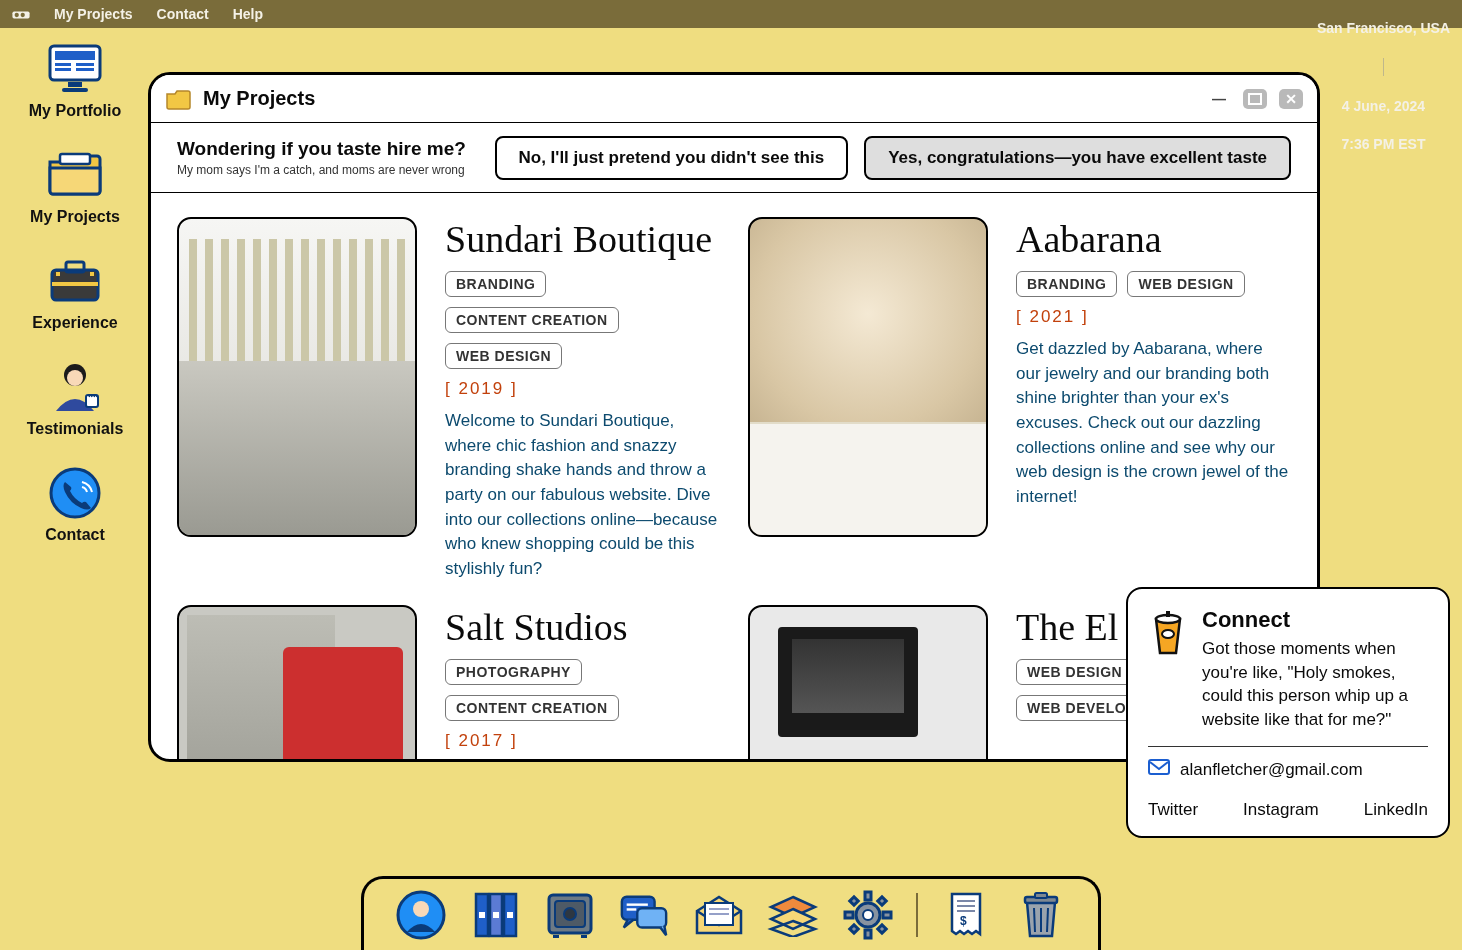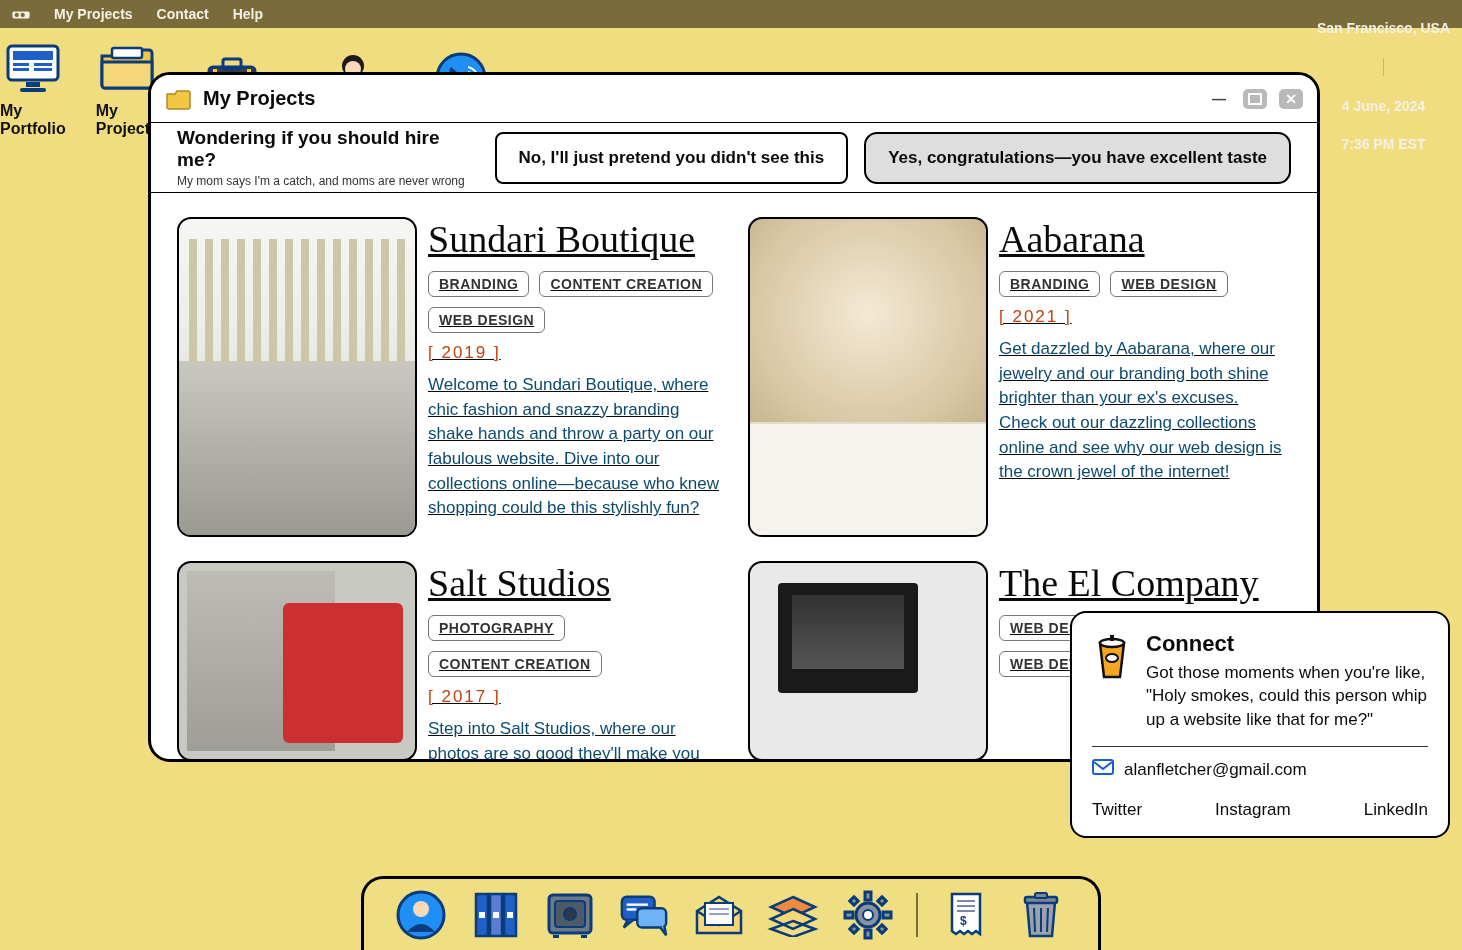"My Portfolio" .sidebar { flex-direction: row -> column }
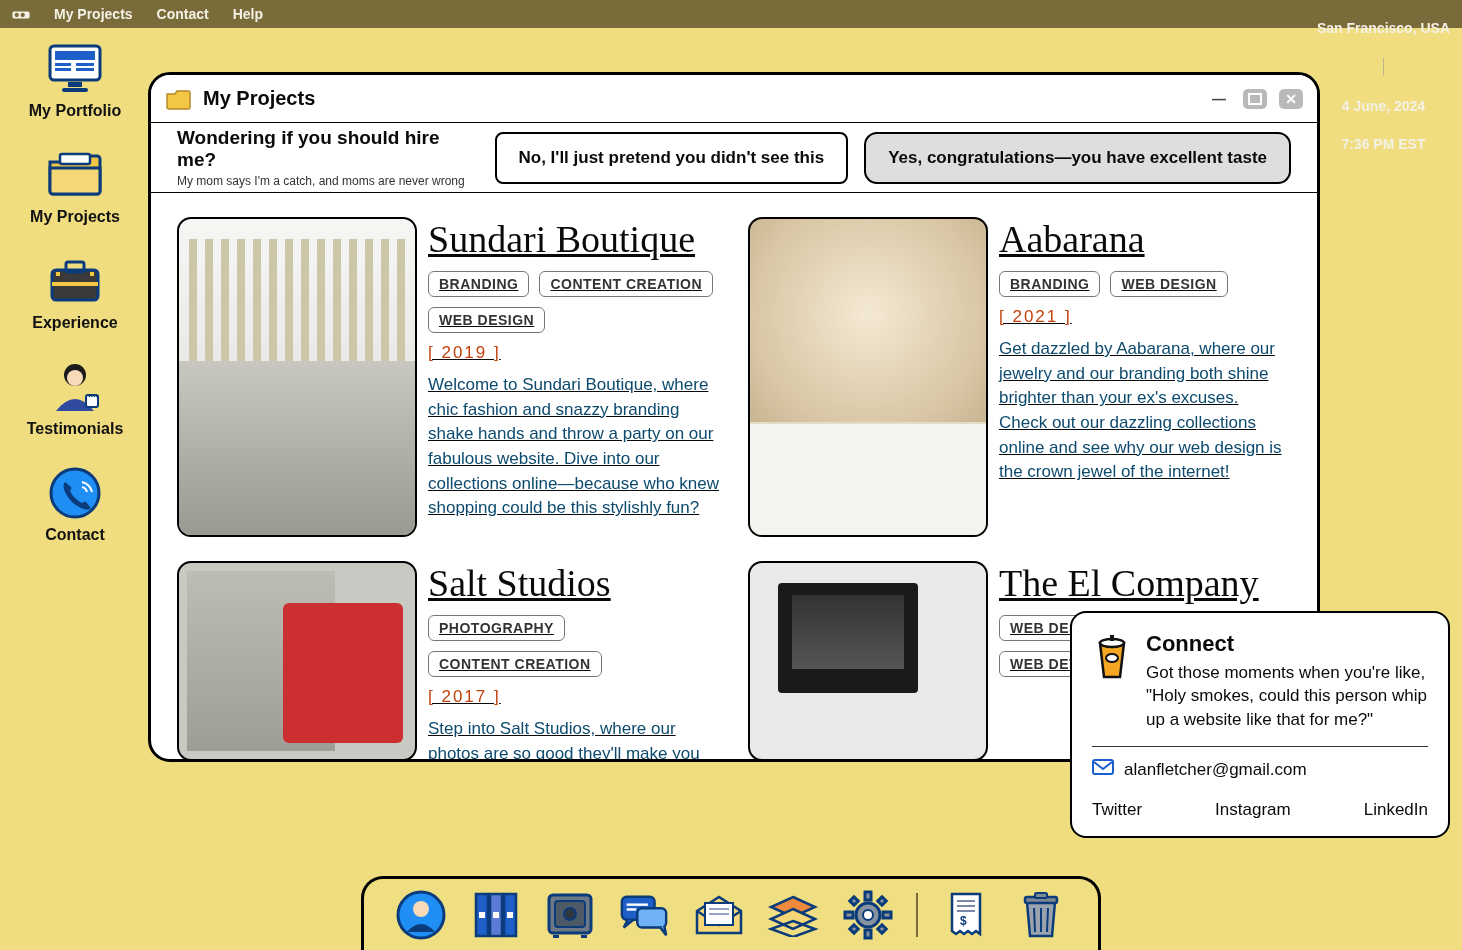"Wondering if you should hire" div.headline { text: should -> taste }
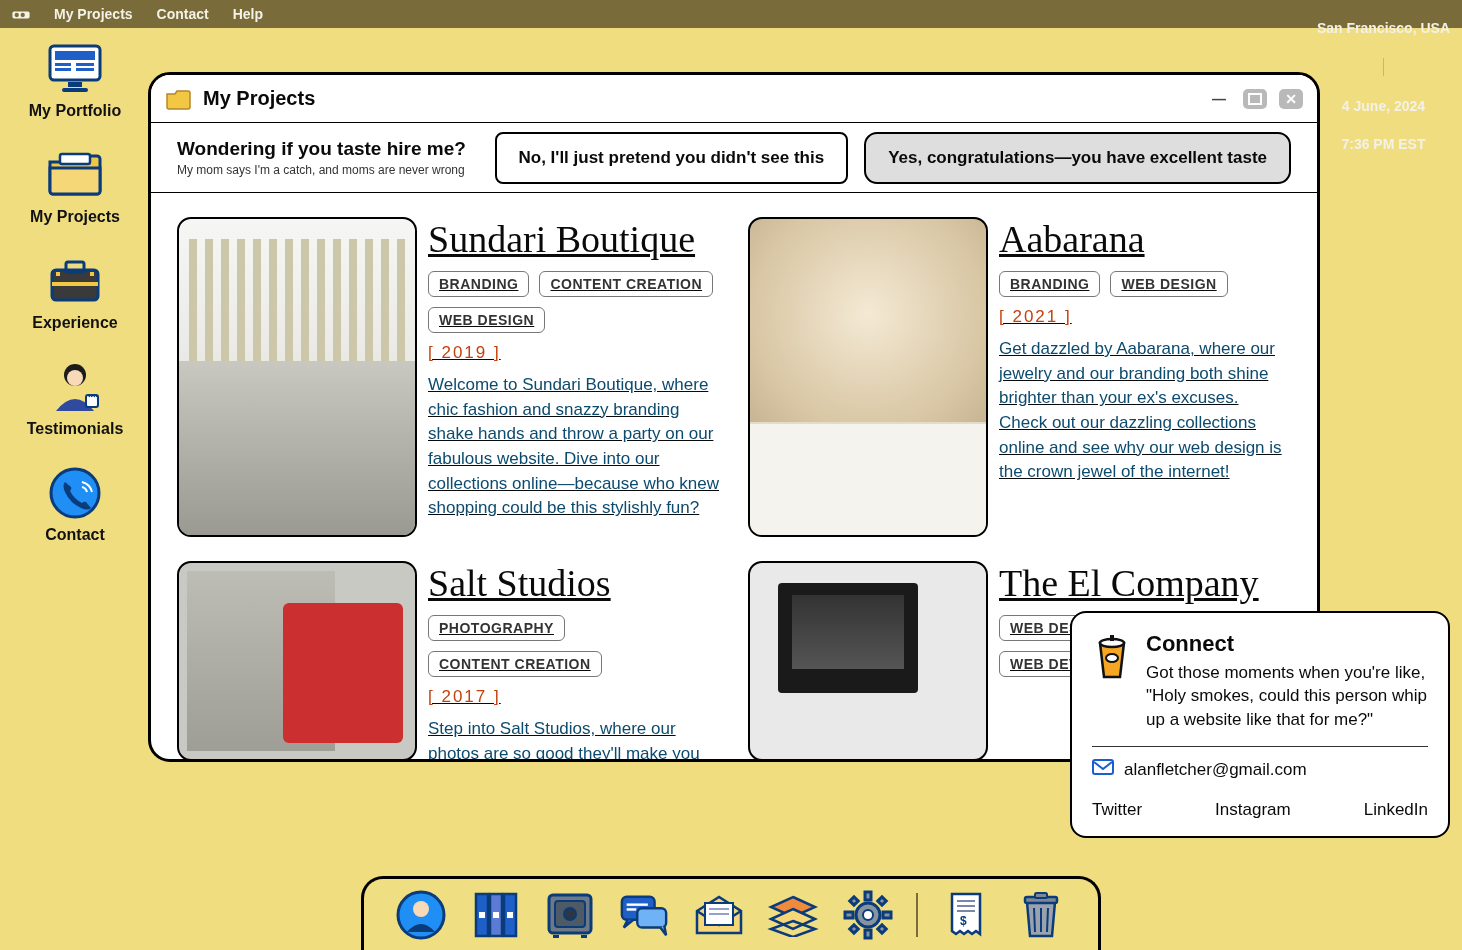"No, I'll just pretend you" .pbtn { height: 52px -> 44px }
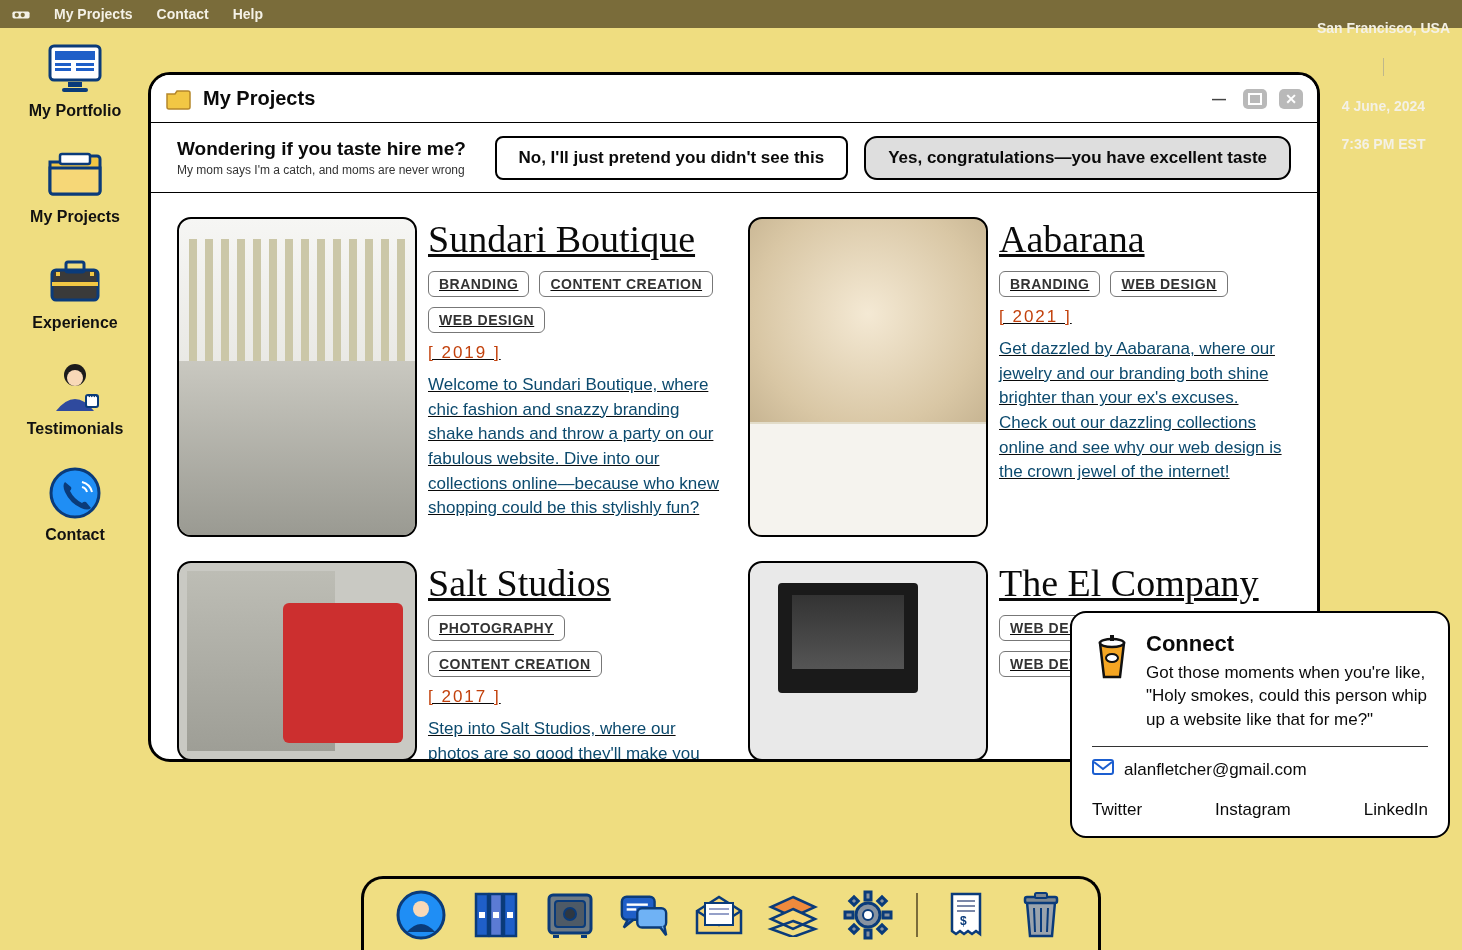"Yes, congratulations—you have excellent" .pbtn.selected { border-radius: 13px -> none }
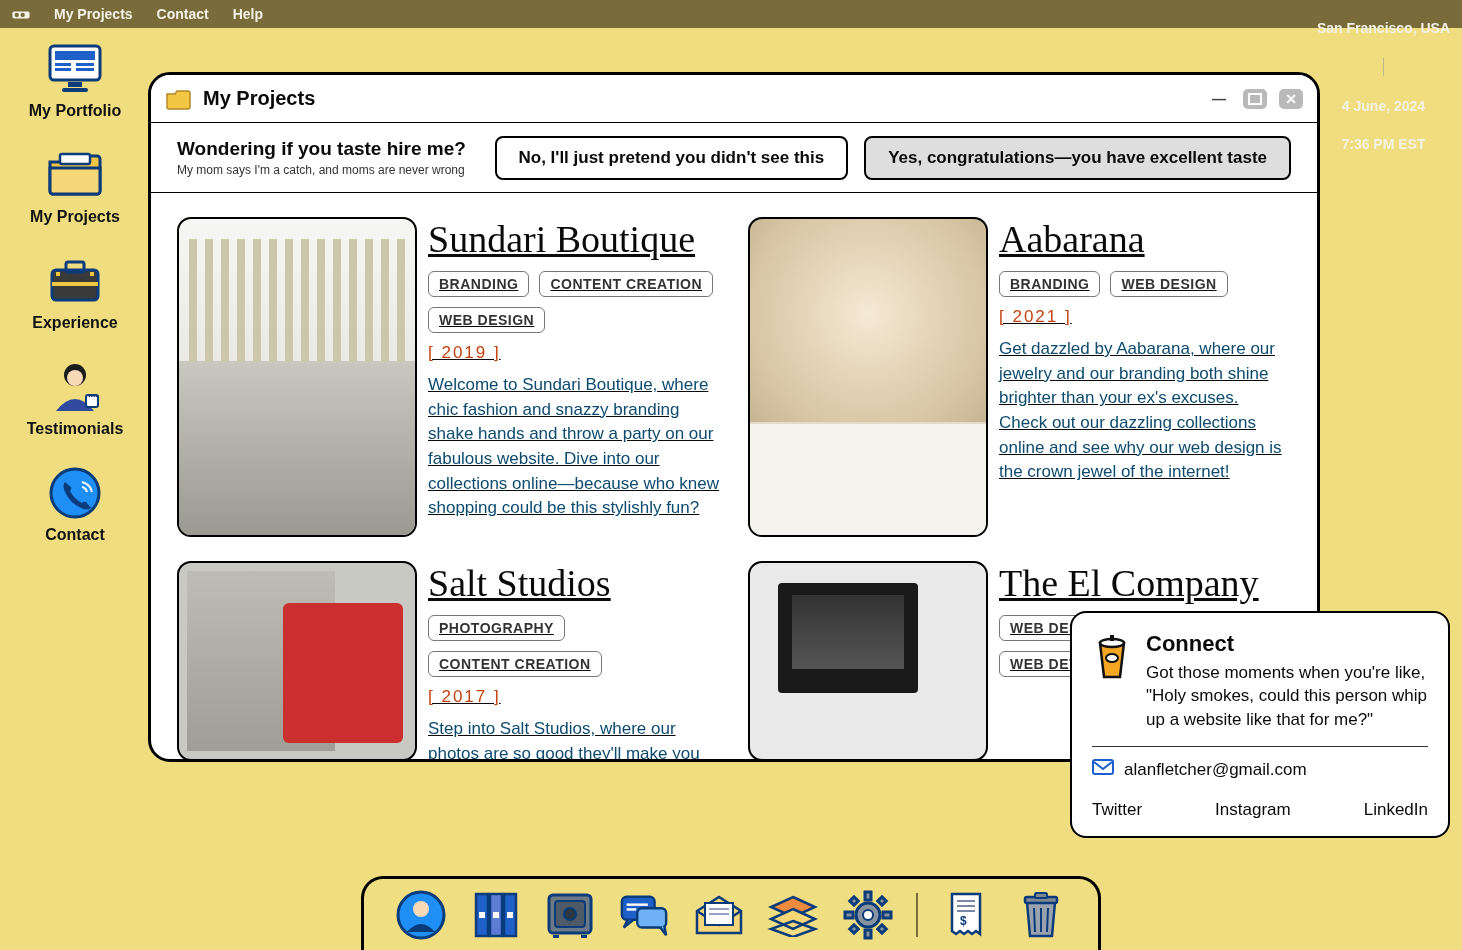"Sundari Boutique" .project { gap: 11px -> 28px; text-decoration: underline -> none }
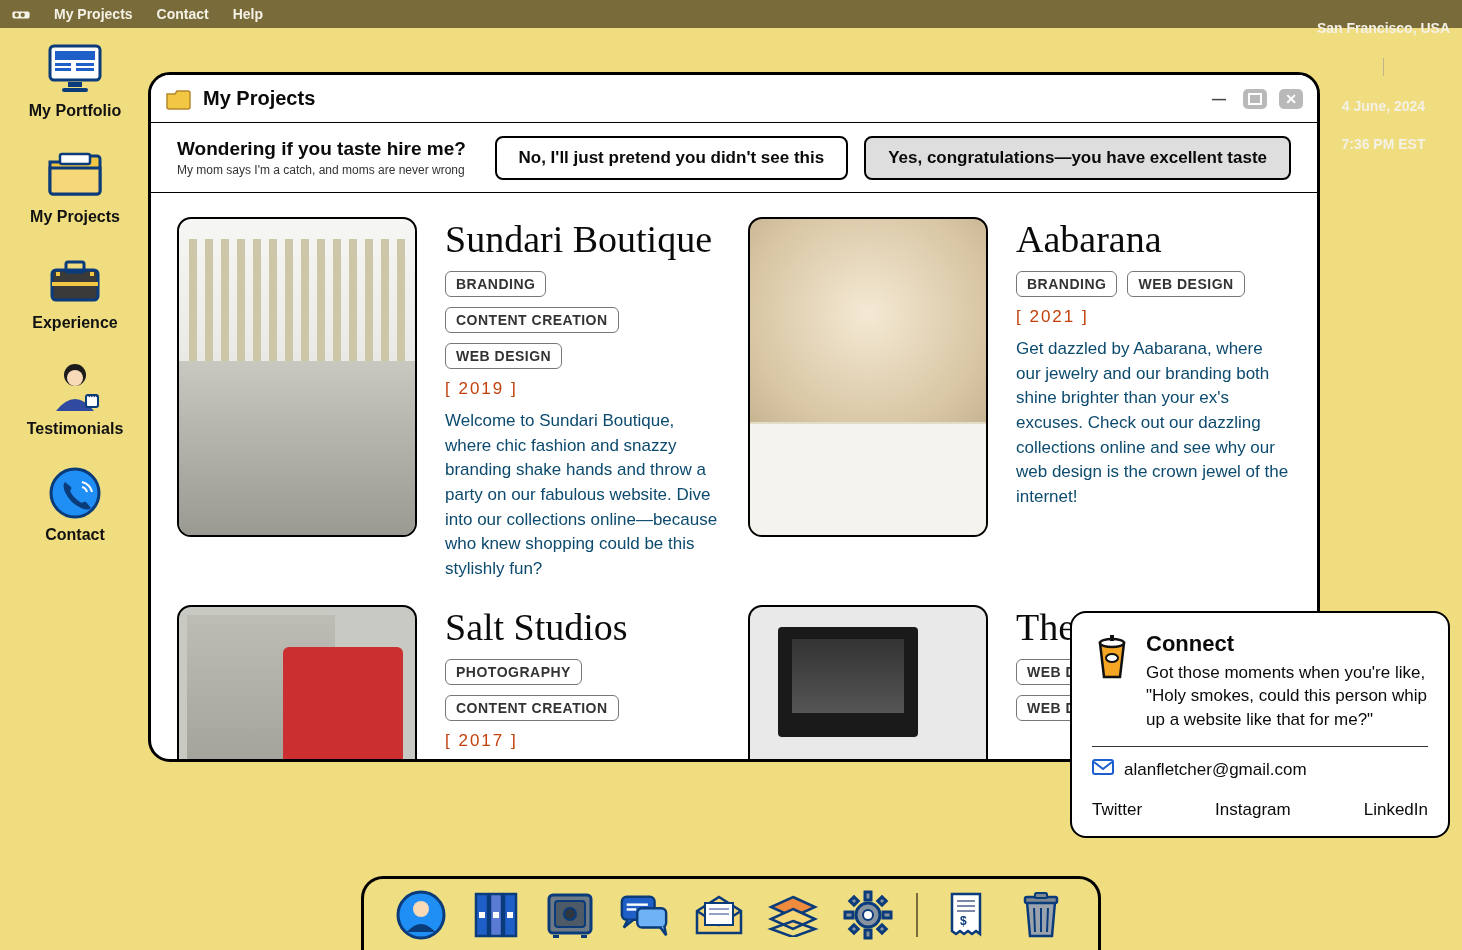"Connect" .popup { width: 380px -> 324px }
